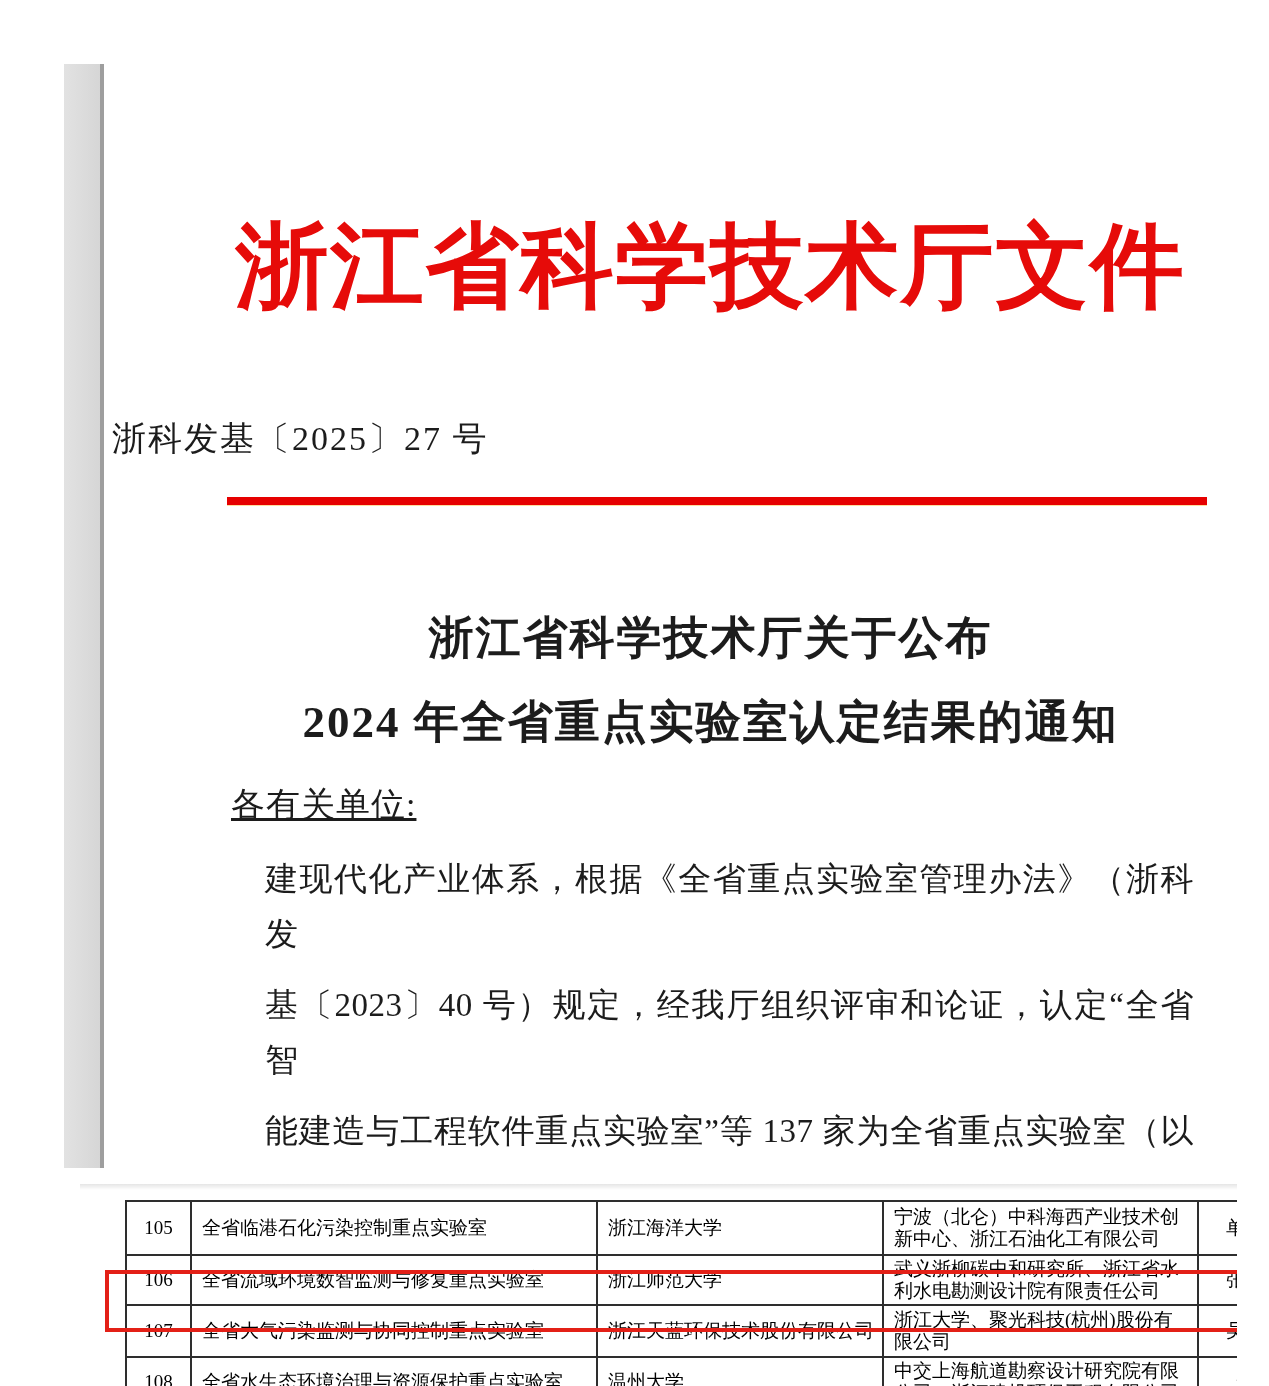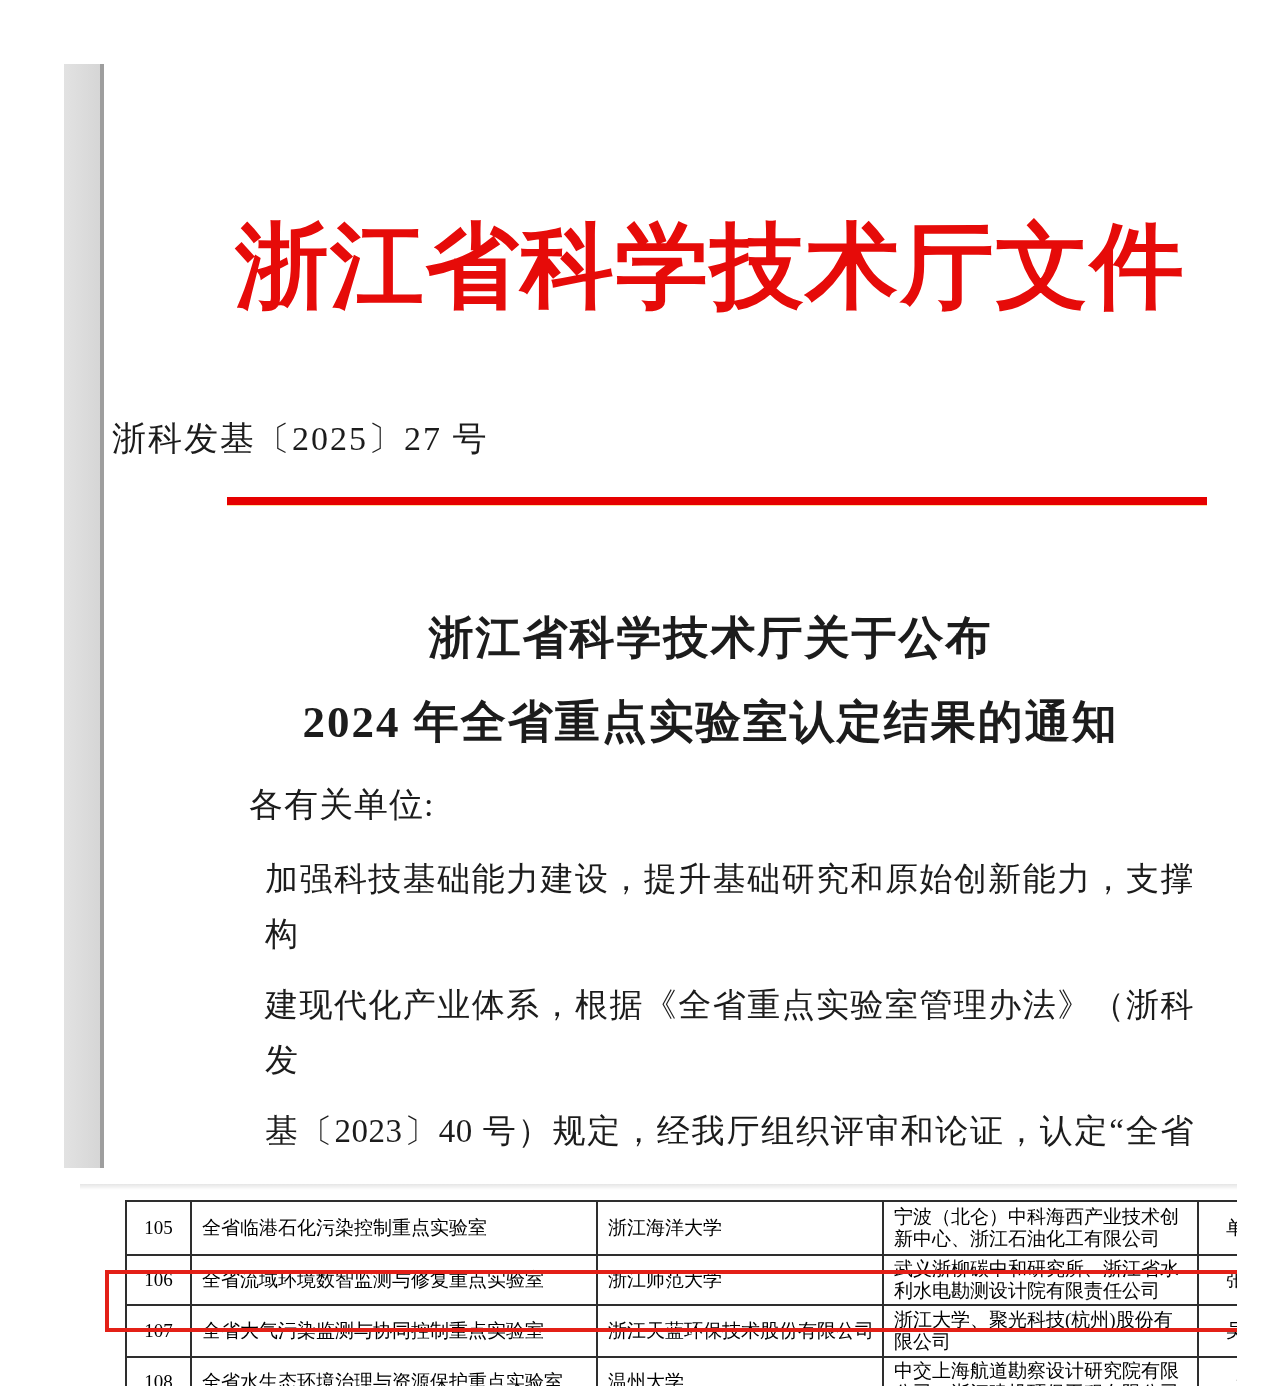"各有关单位:" .salutation { left: 185px -> 167px; text-decoration: none -> underline }
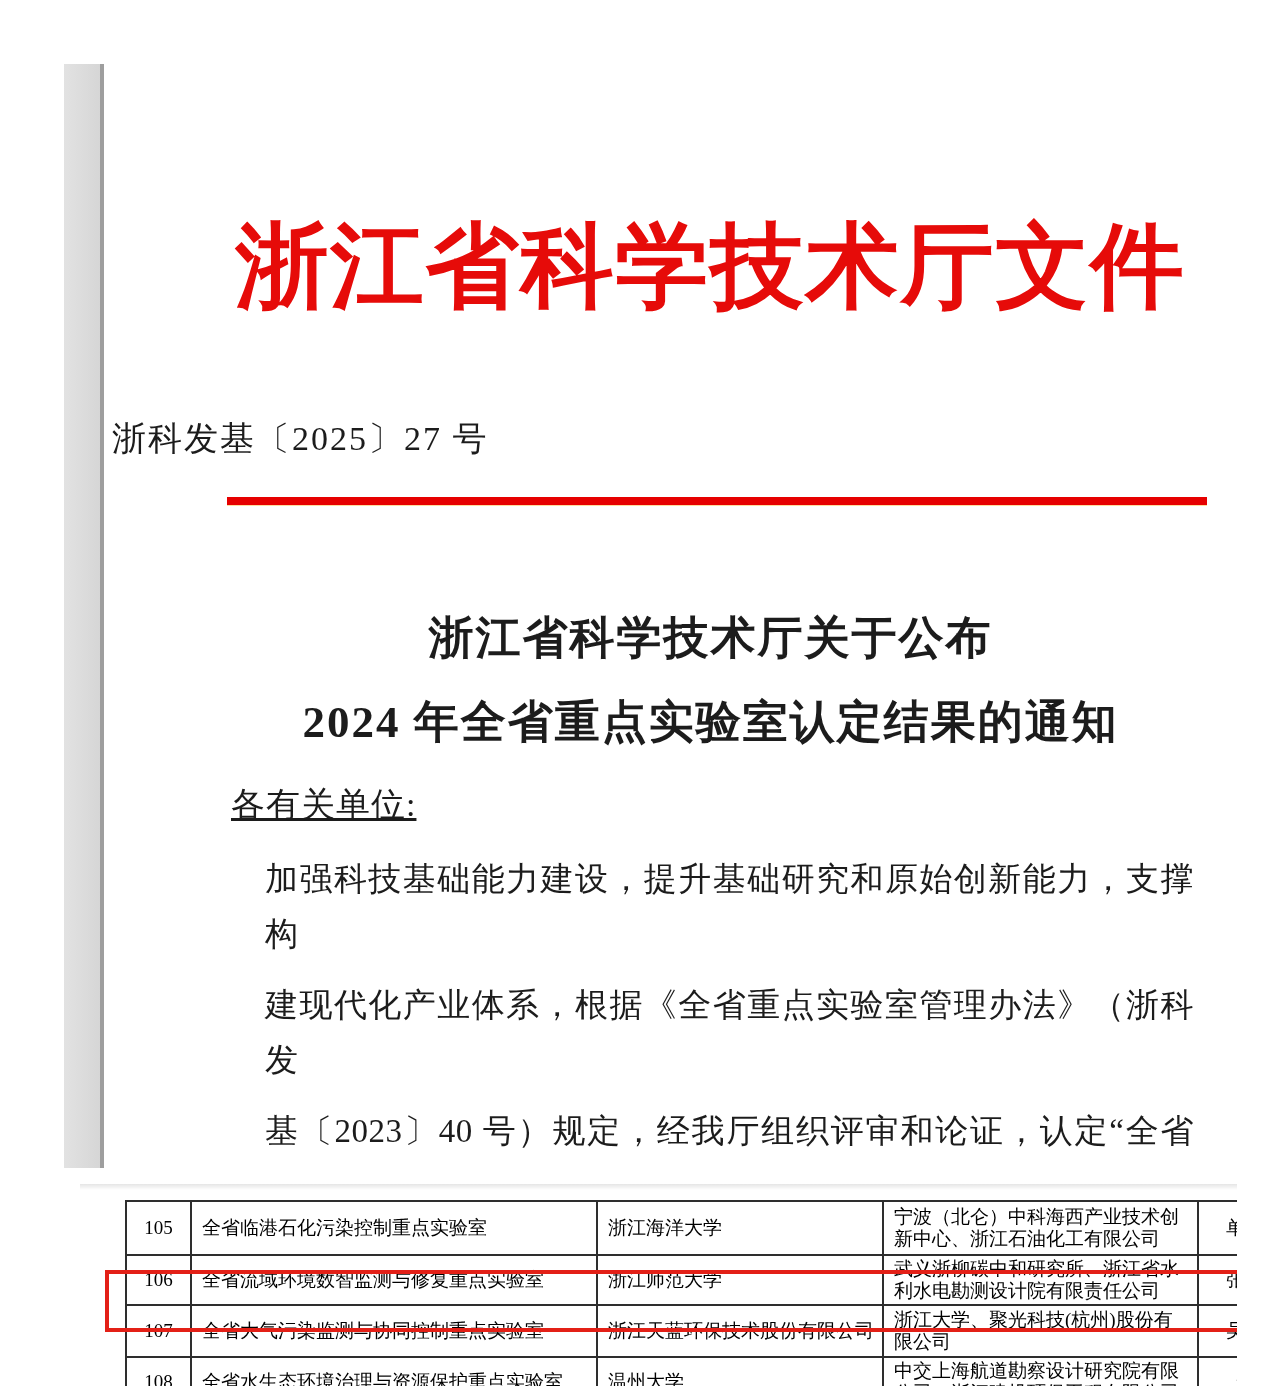"加强科技基础能力建设，提升基础研究和原始创新能力，支撑构" div.bline { html: <div>加强科技基础能力建设，提升基础研究和原始创新能力，支撑构</div> -> none }
